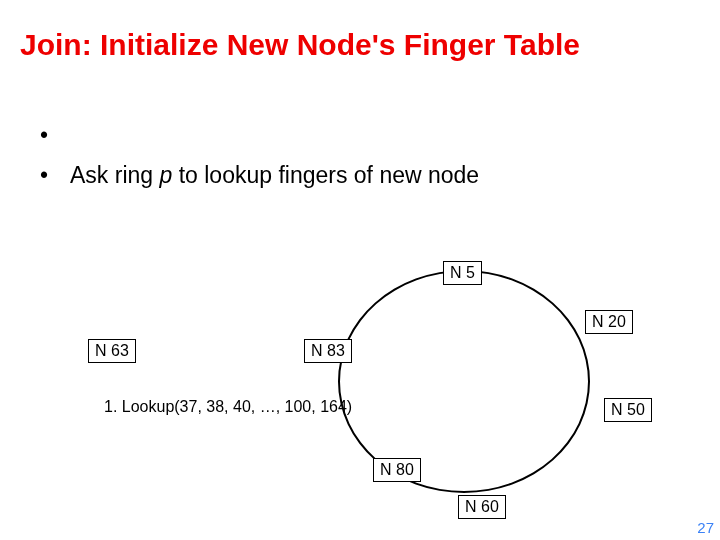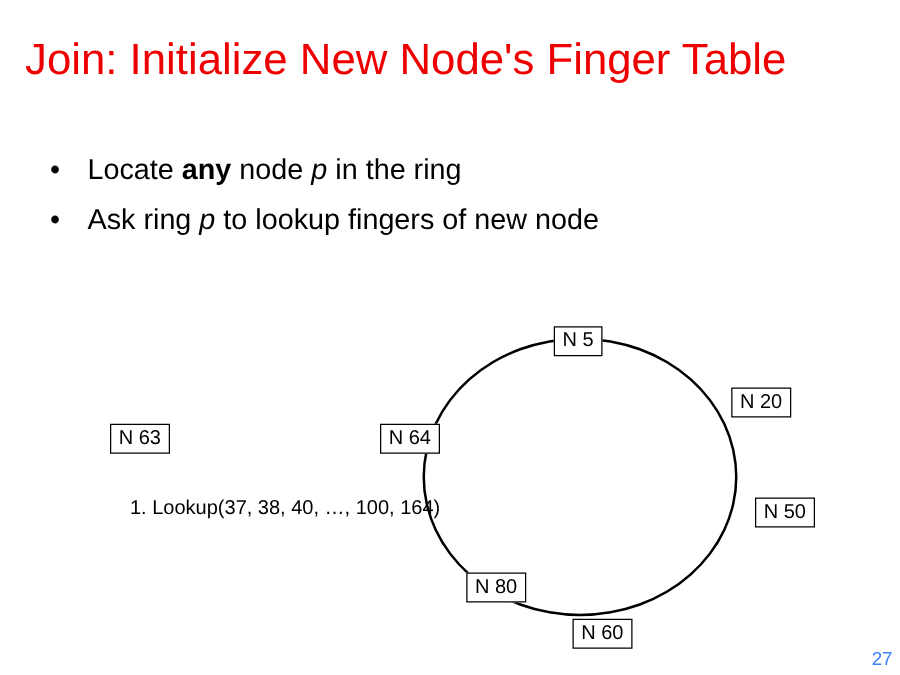"Join: Initialize New Node's Finger" .title { font-size: 35px -> 30px; font-weight: normal -> bold }
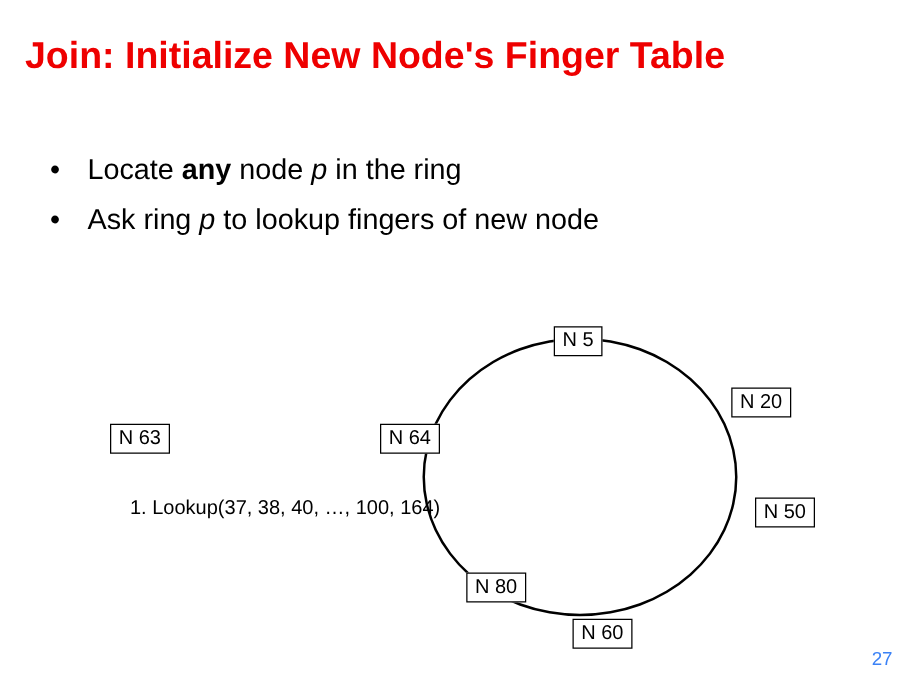"Locate any node p in" span { html: <span> <span>Locate </span><span>any</span><span> node </span><span>p</span><span> in the ring</span> </span> -> none }
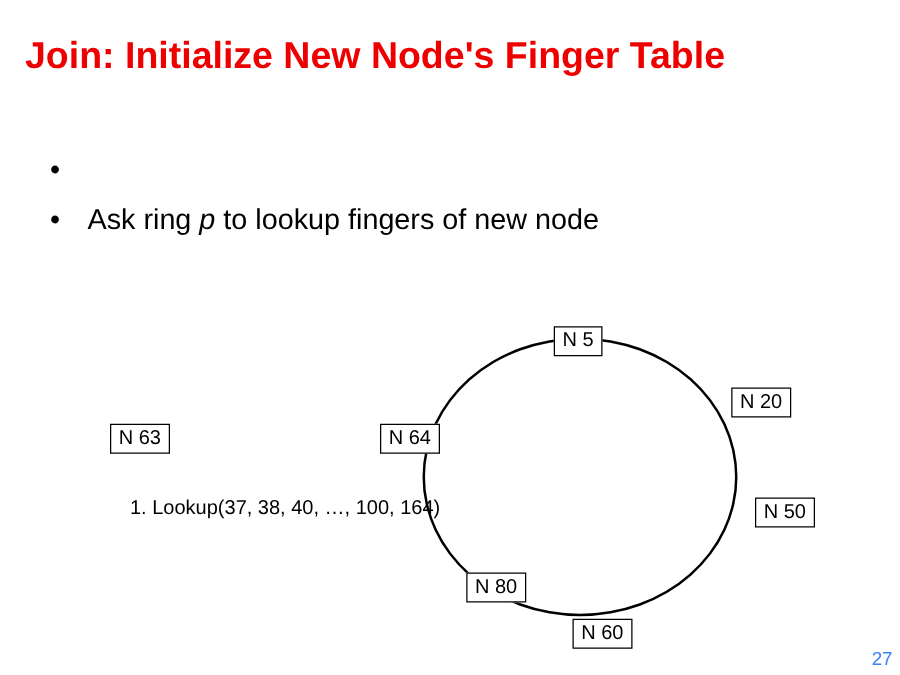"N 64" div.node { text: 64 -> 83 }
